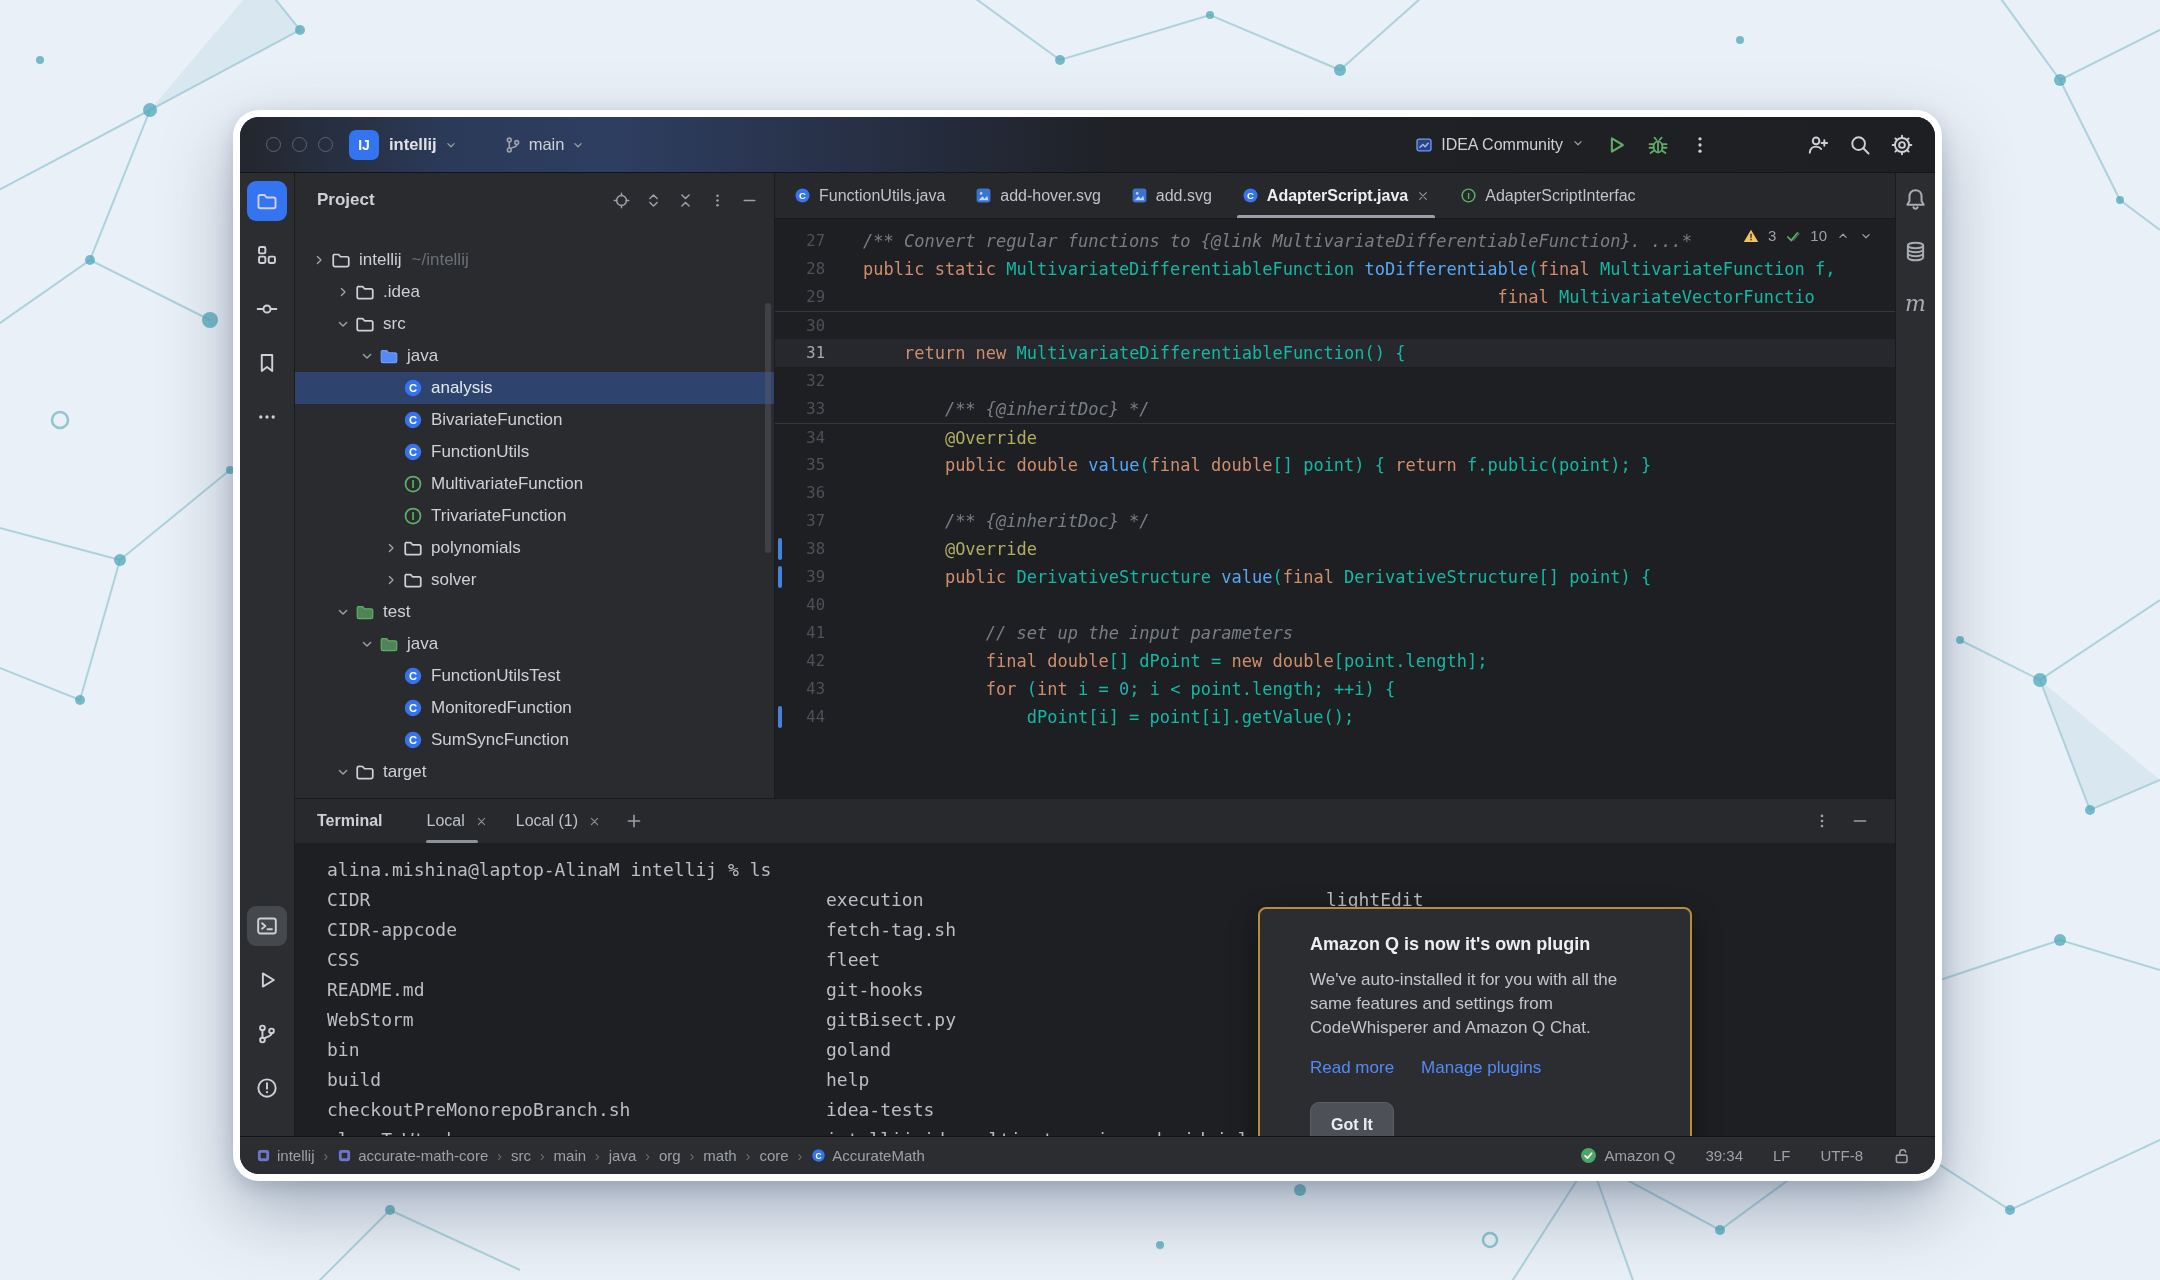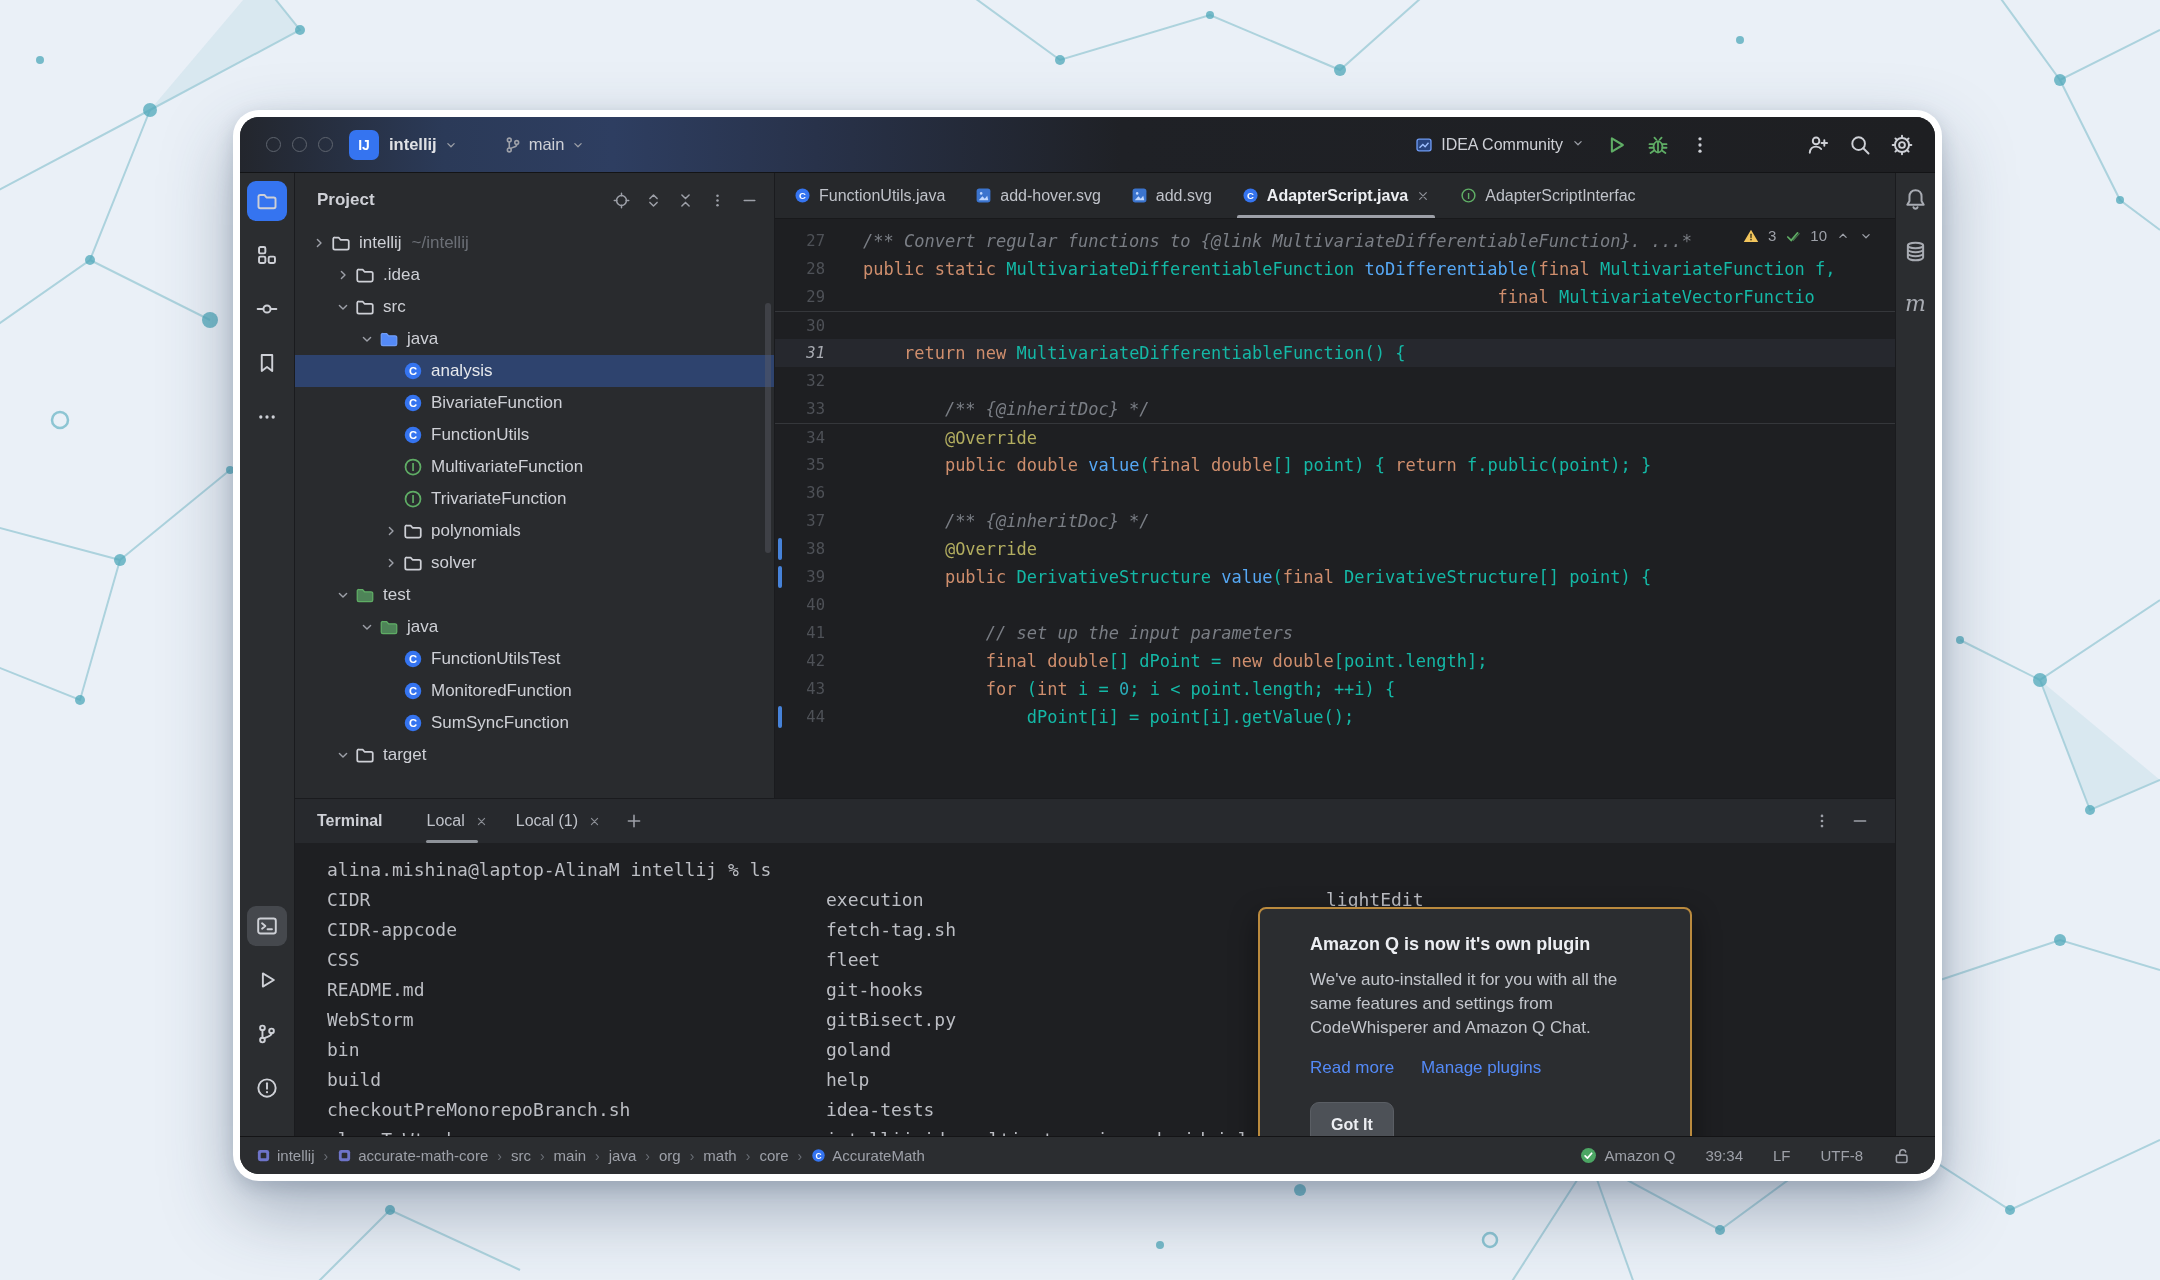"Project" .project-panel { gap: none -> 17px }
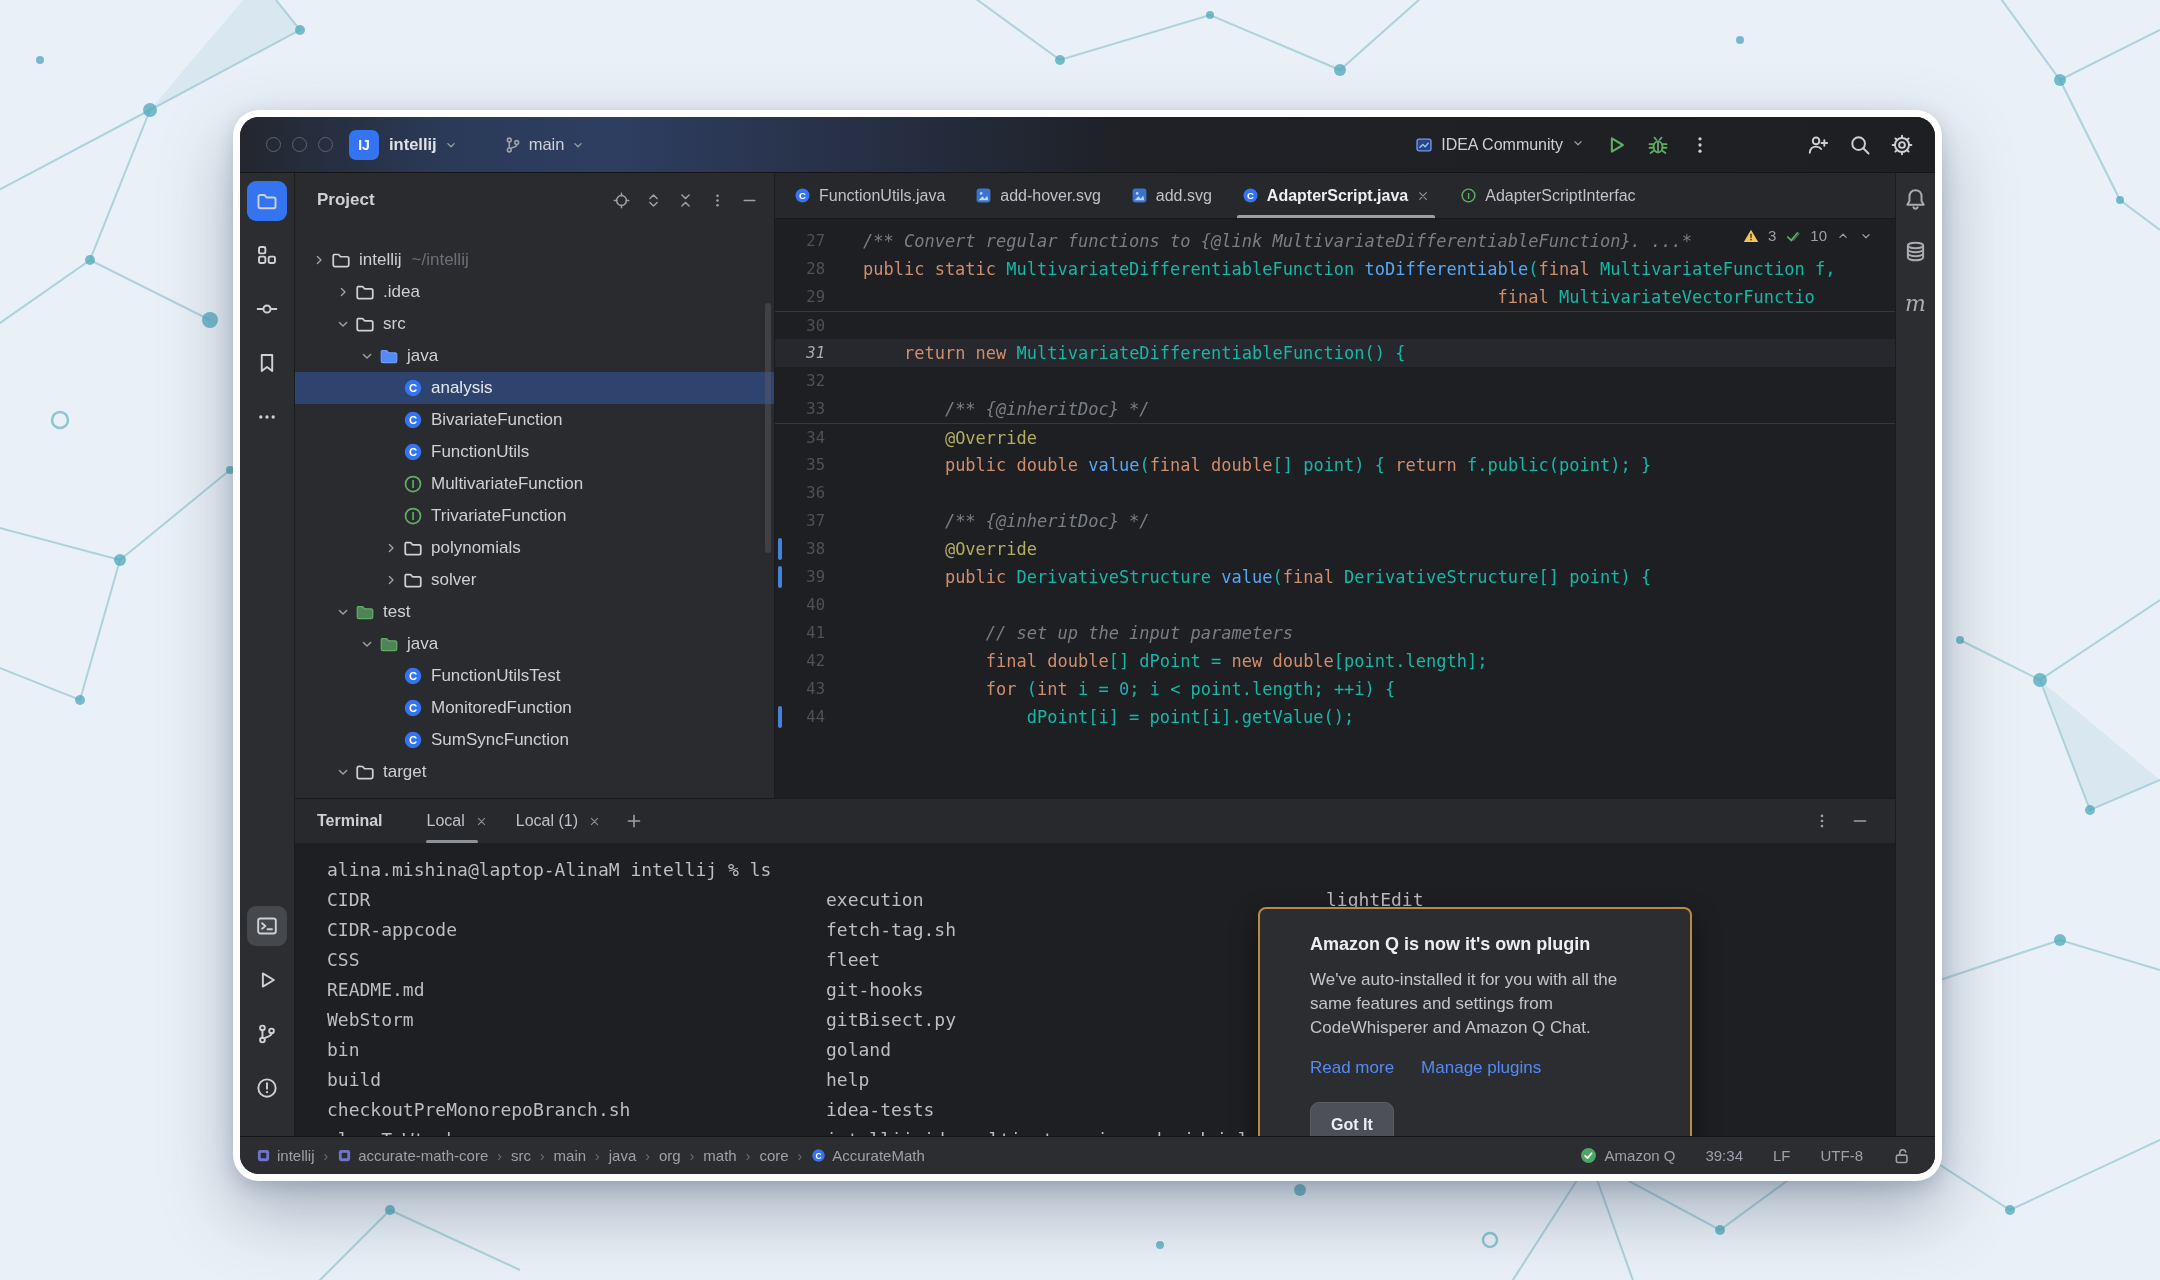"31" .crow.cur .ln { font-style: italic -> none }
